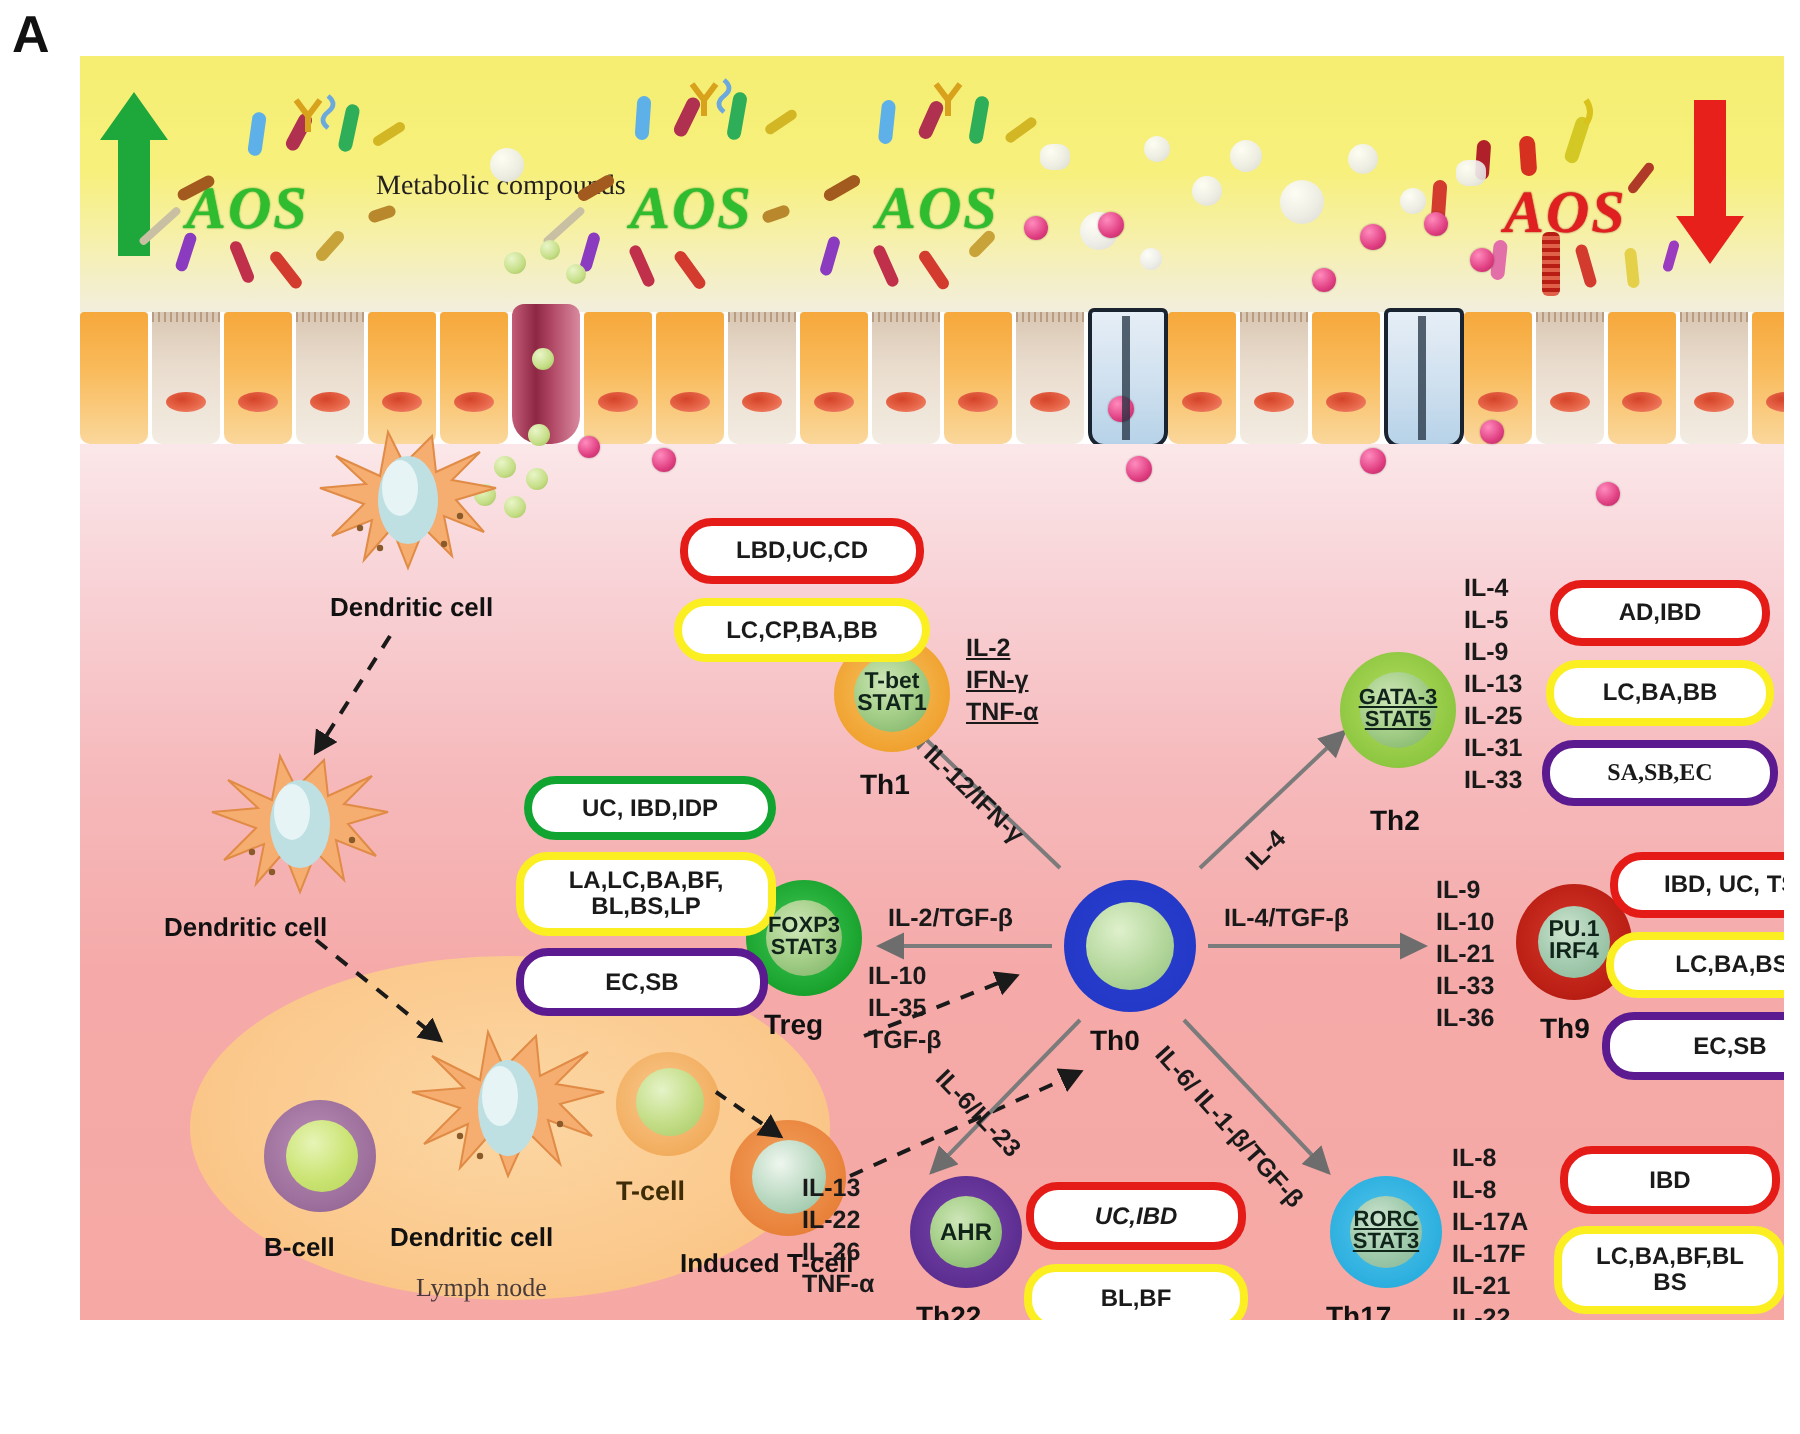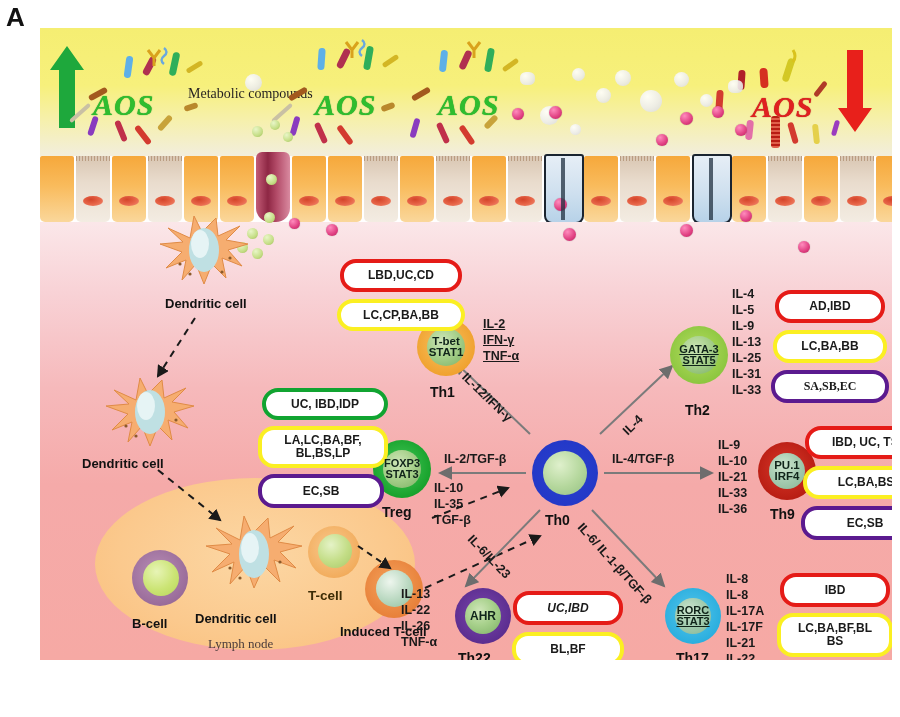"Th17" div.celllabel { left: 636px -> 623px }
